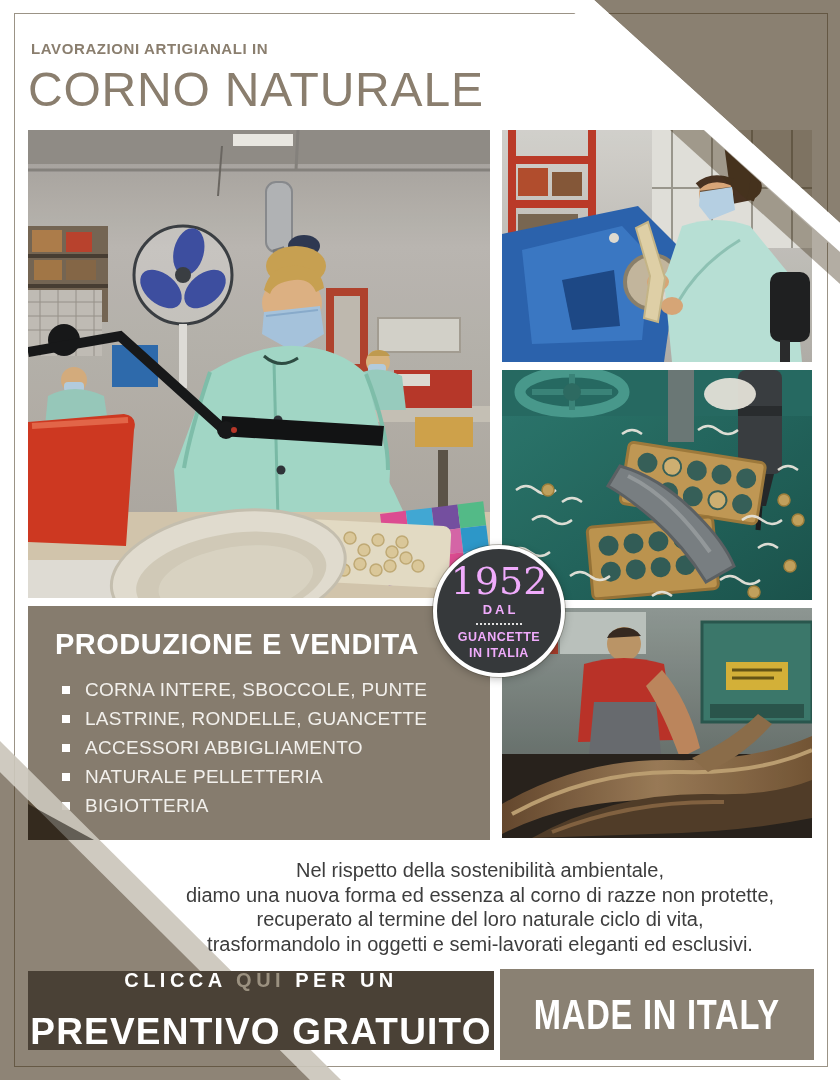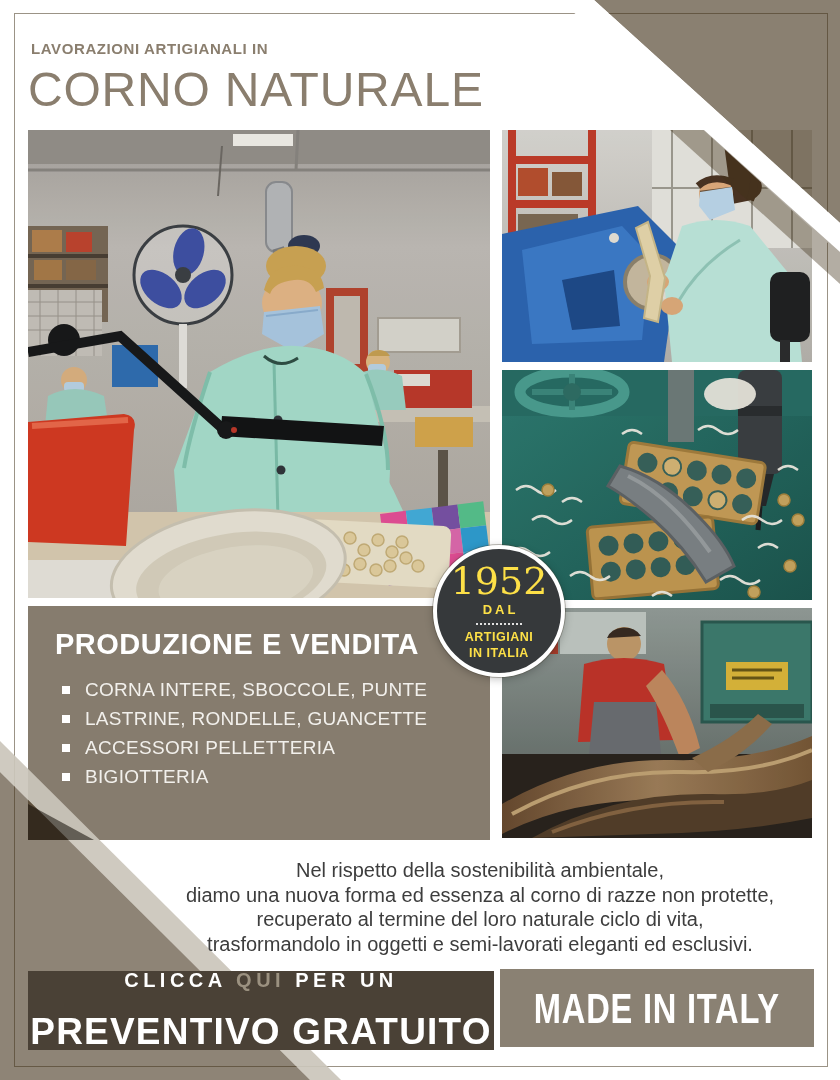"1952" .badge { color: #fde047 -> #f0abfc }
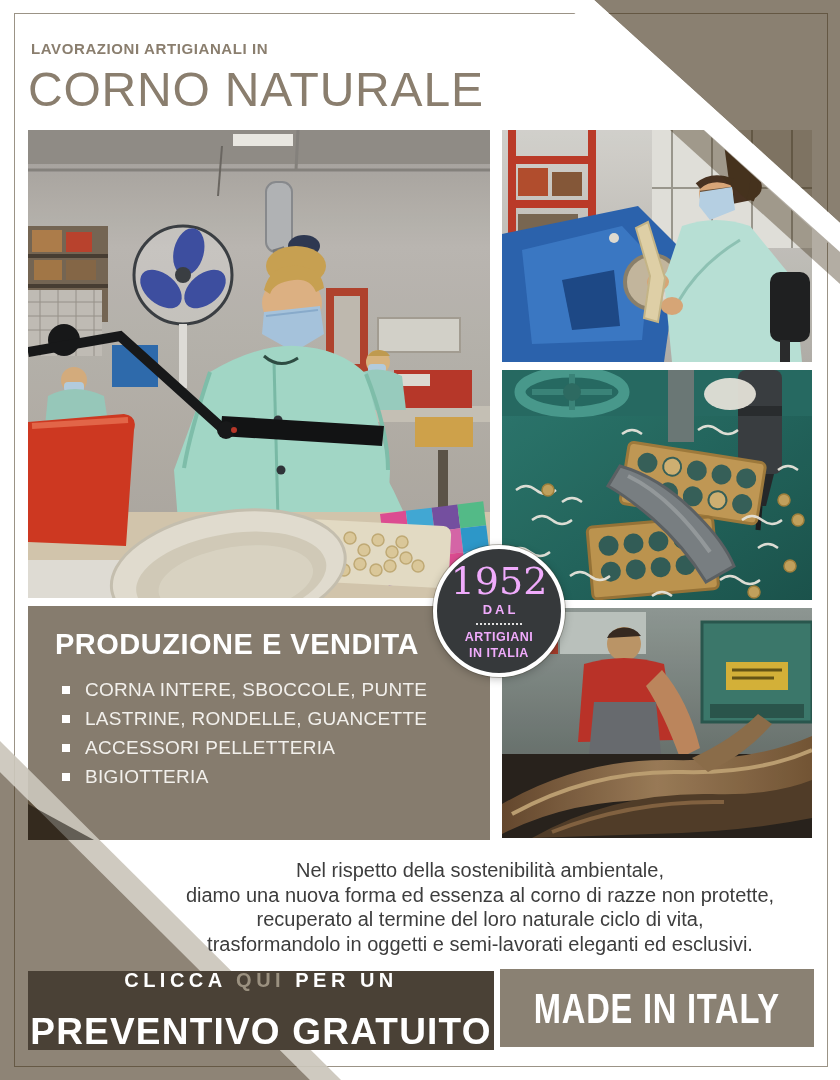"ARTIGIANI" div.badge-l1 { text: ARTIGIANI -> GUANCETTE }
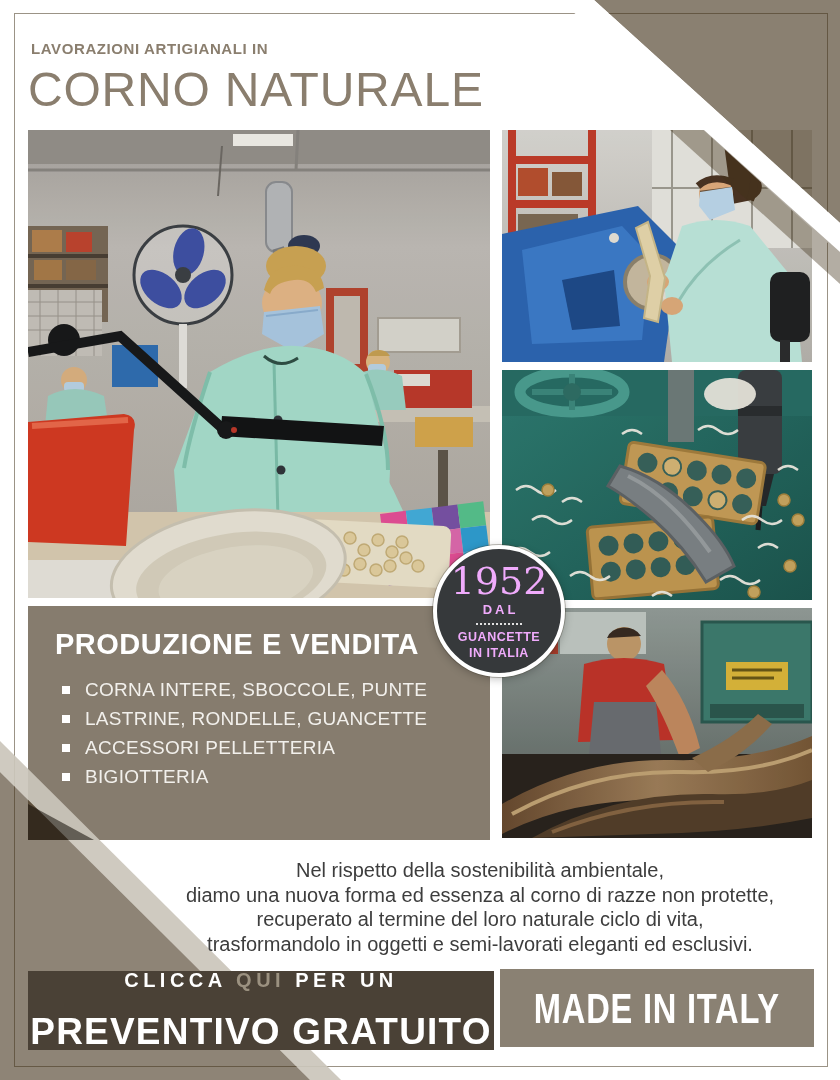"ACCESSORI ABBIGLIAMENTO" li { html: none -> <li> <span></span> <span>ACCESSORI ABBIGLIAMENTO</span> </li> }
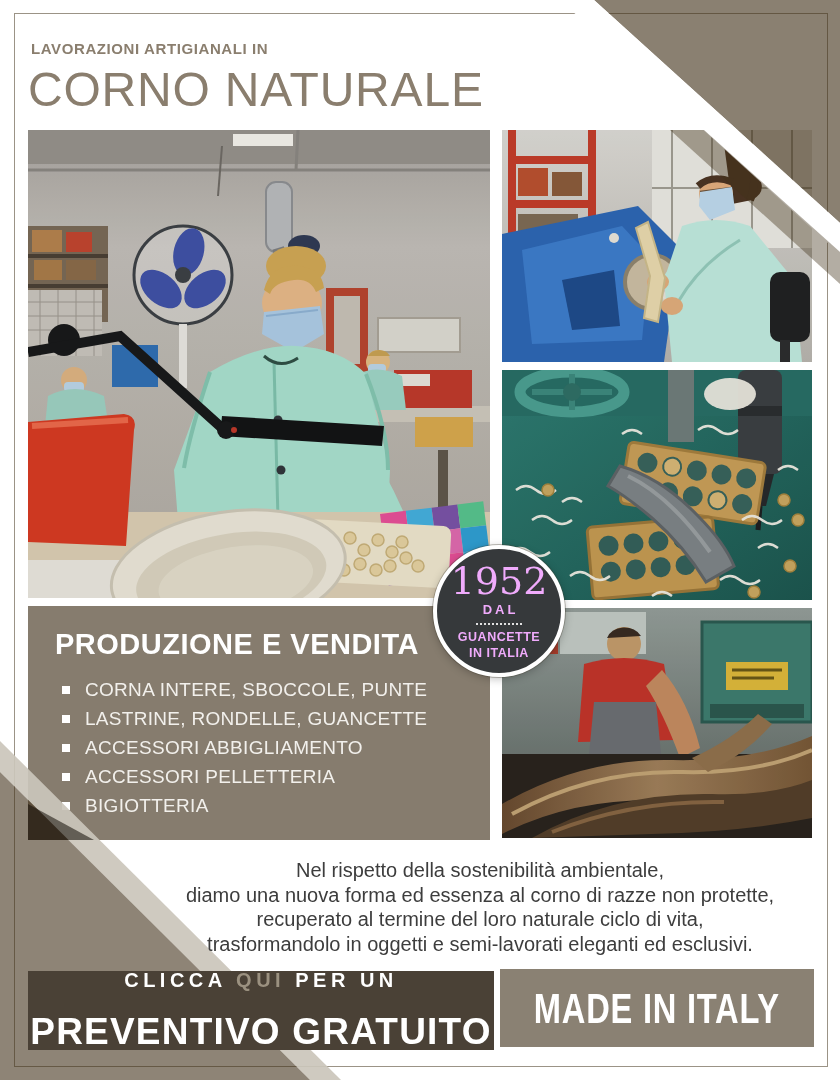"ACCESSORI PELLETTERIA" span { text: ACCESSORI -> NATURALE }
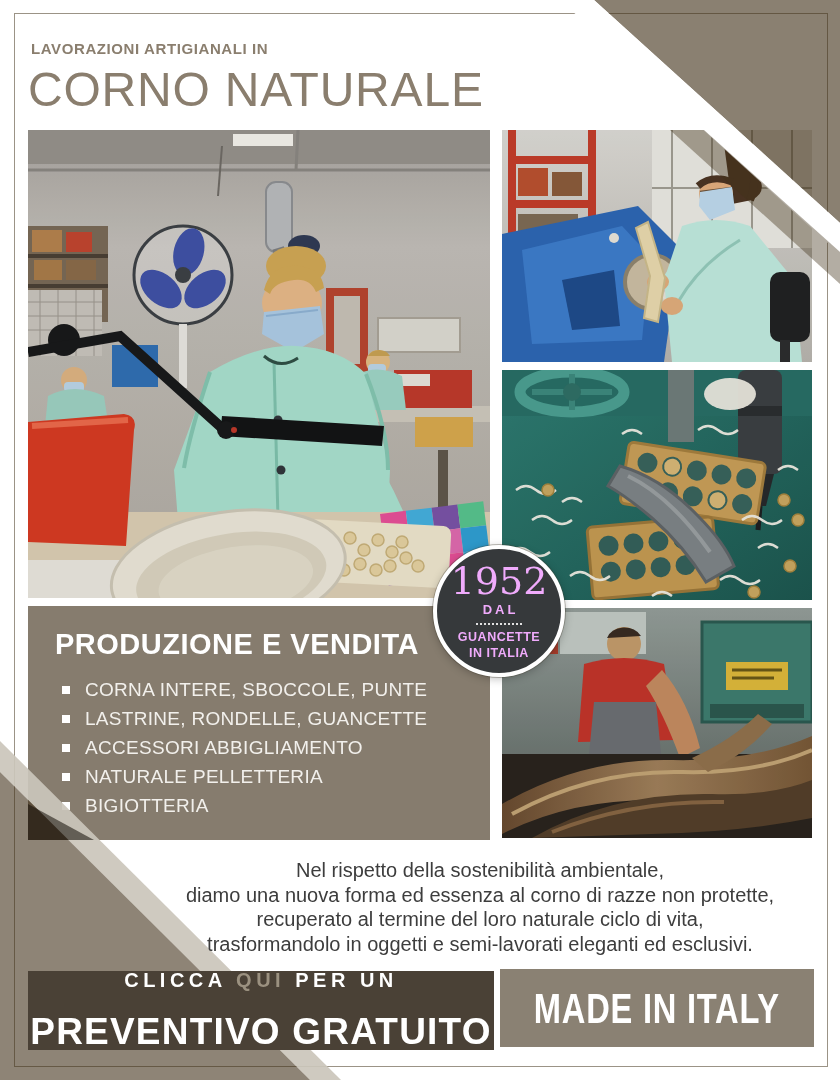"MADE IN ITALY" .cta-made { height: 78px -> 91px }
